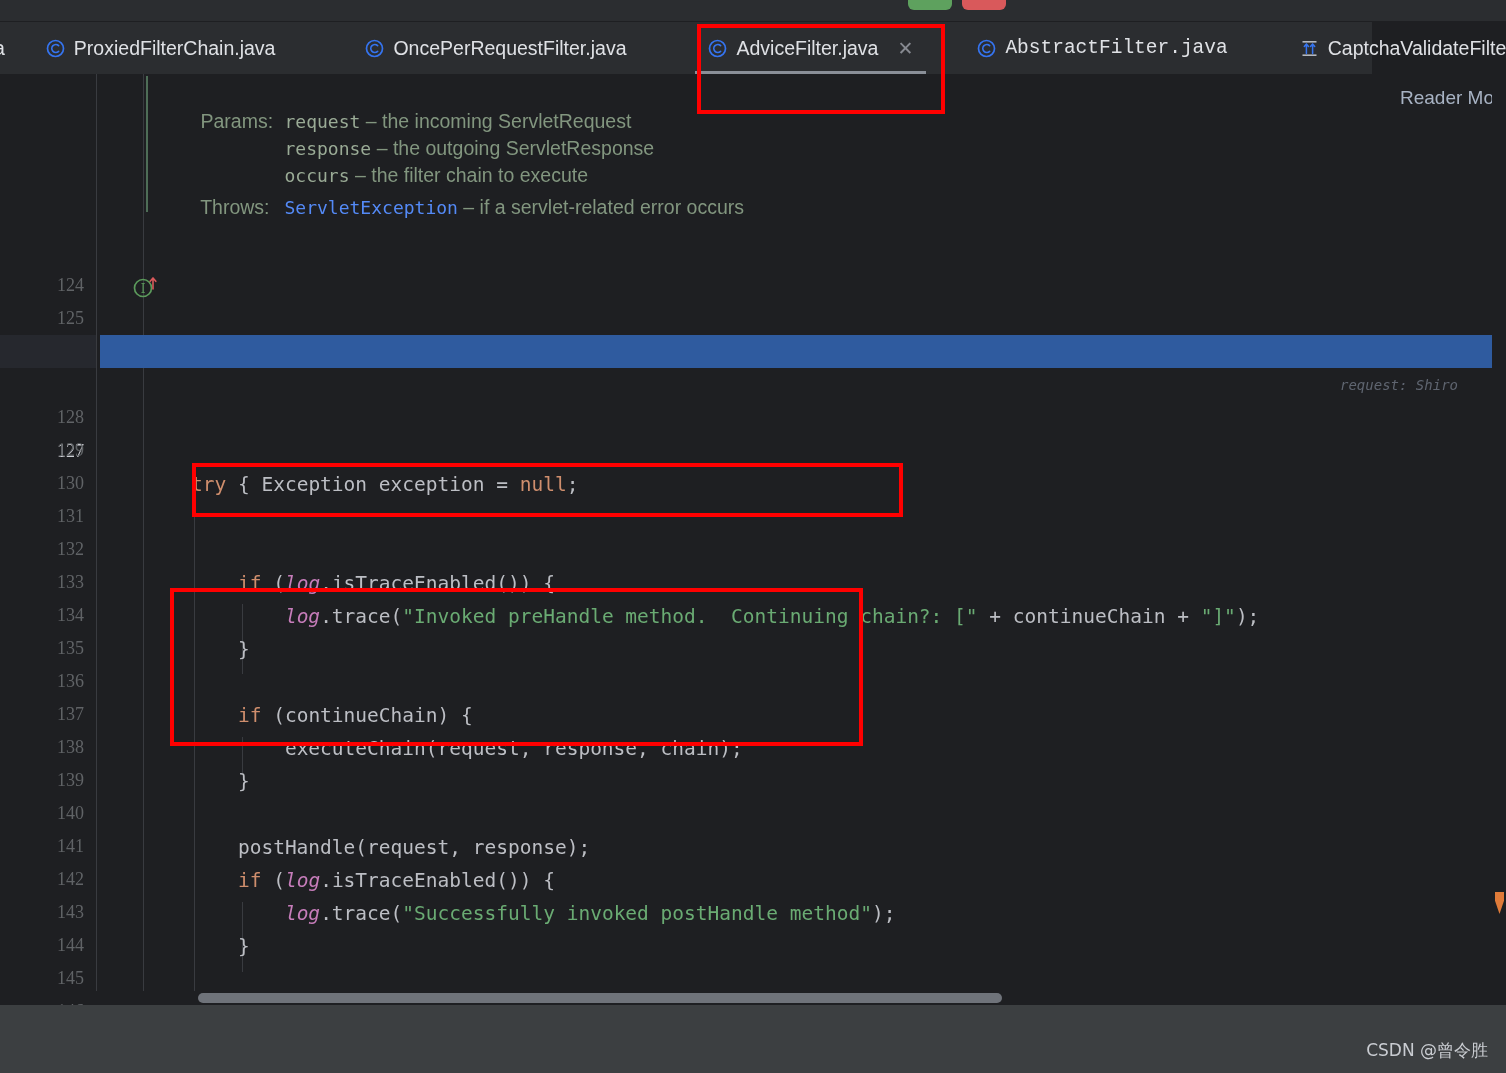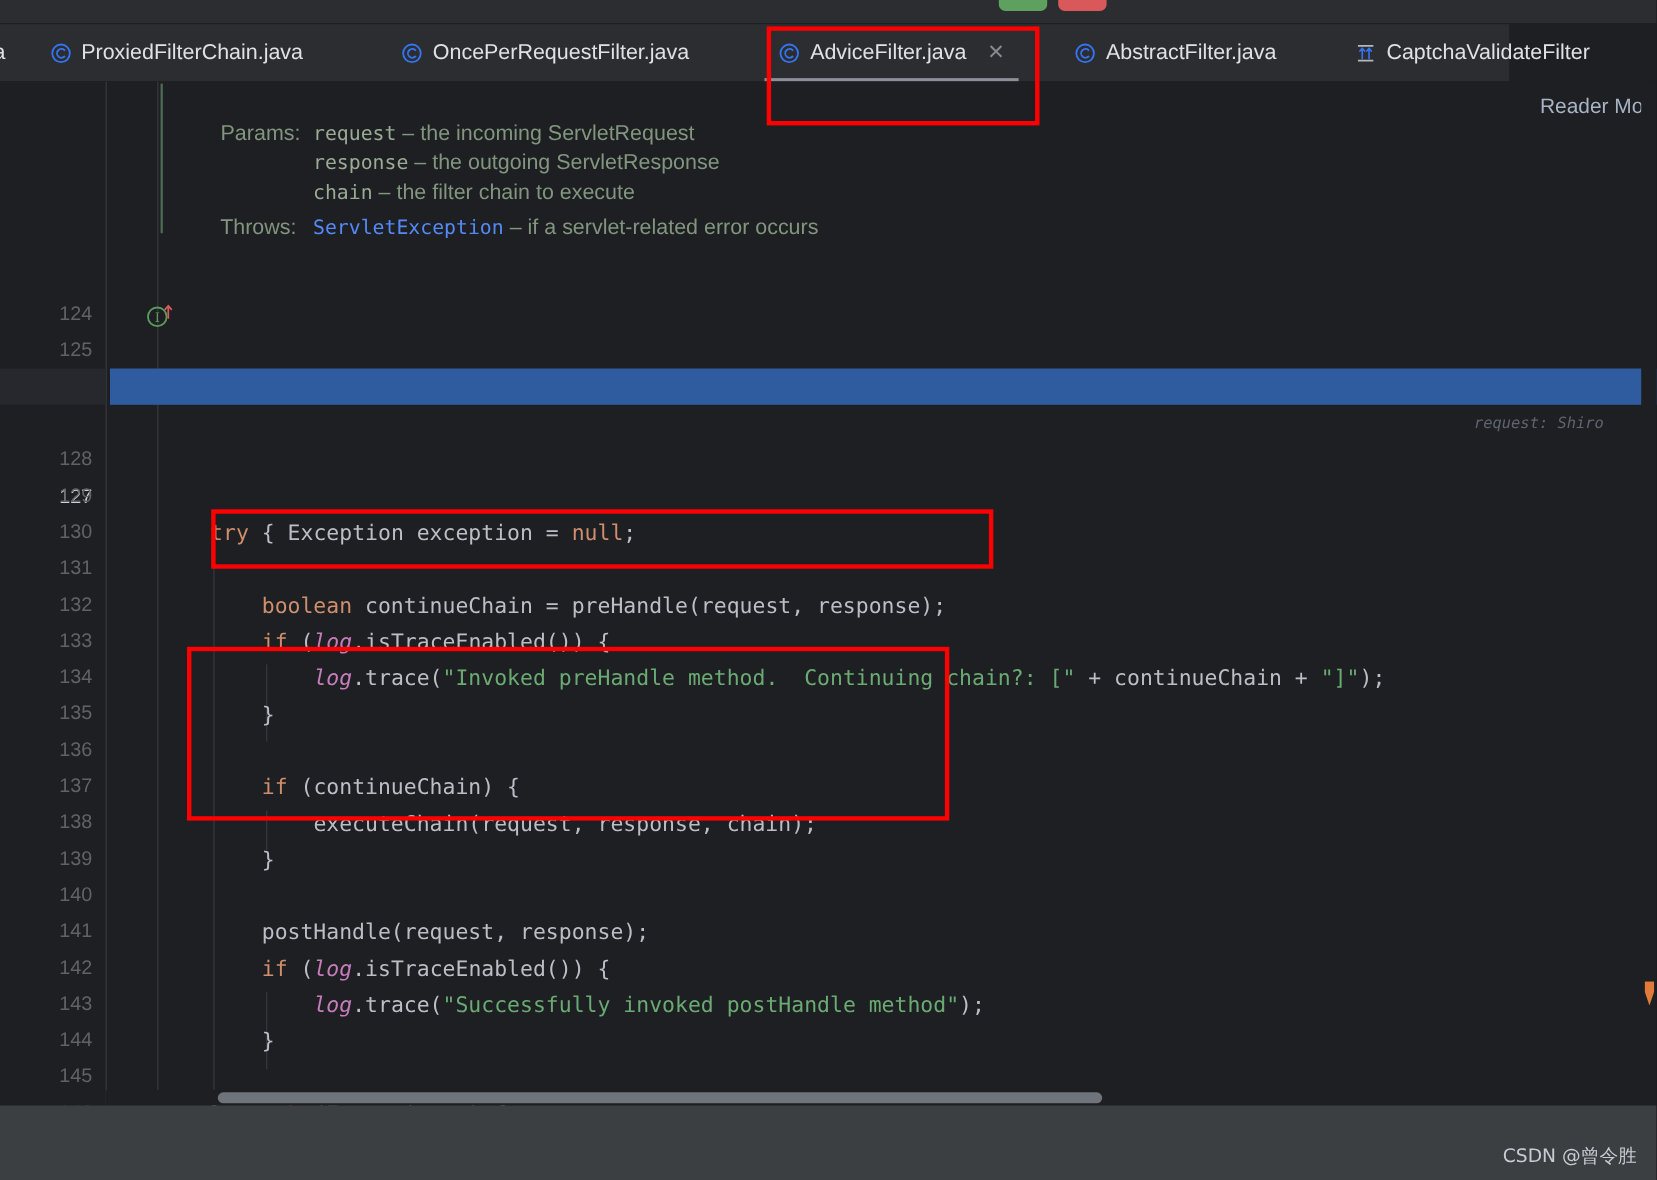"AbstractFilter.java" div.tab { font-family: none -> Liberation Mono, monospace }
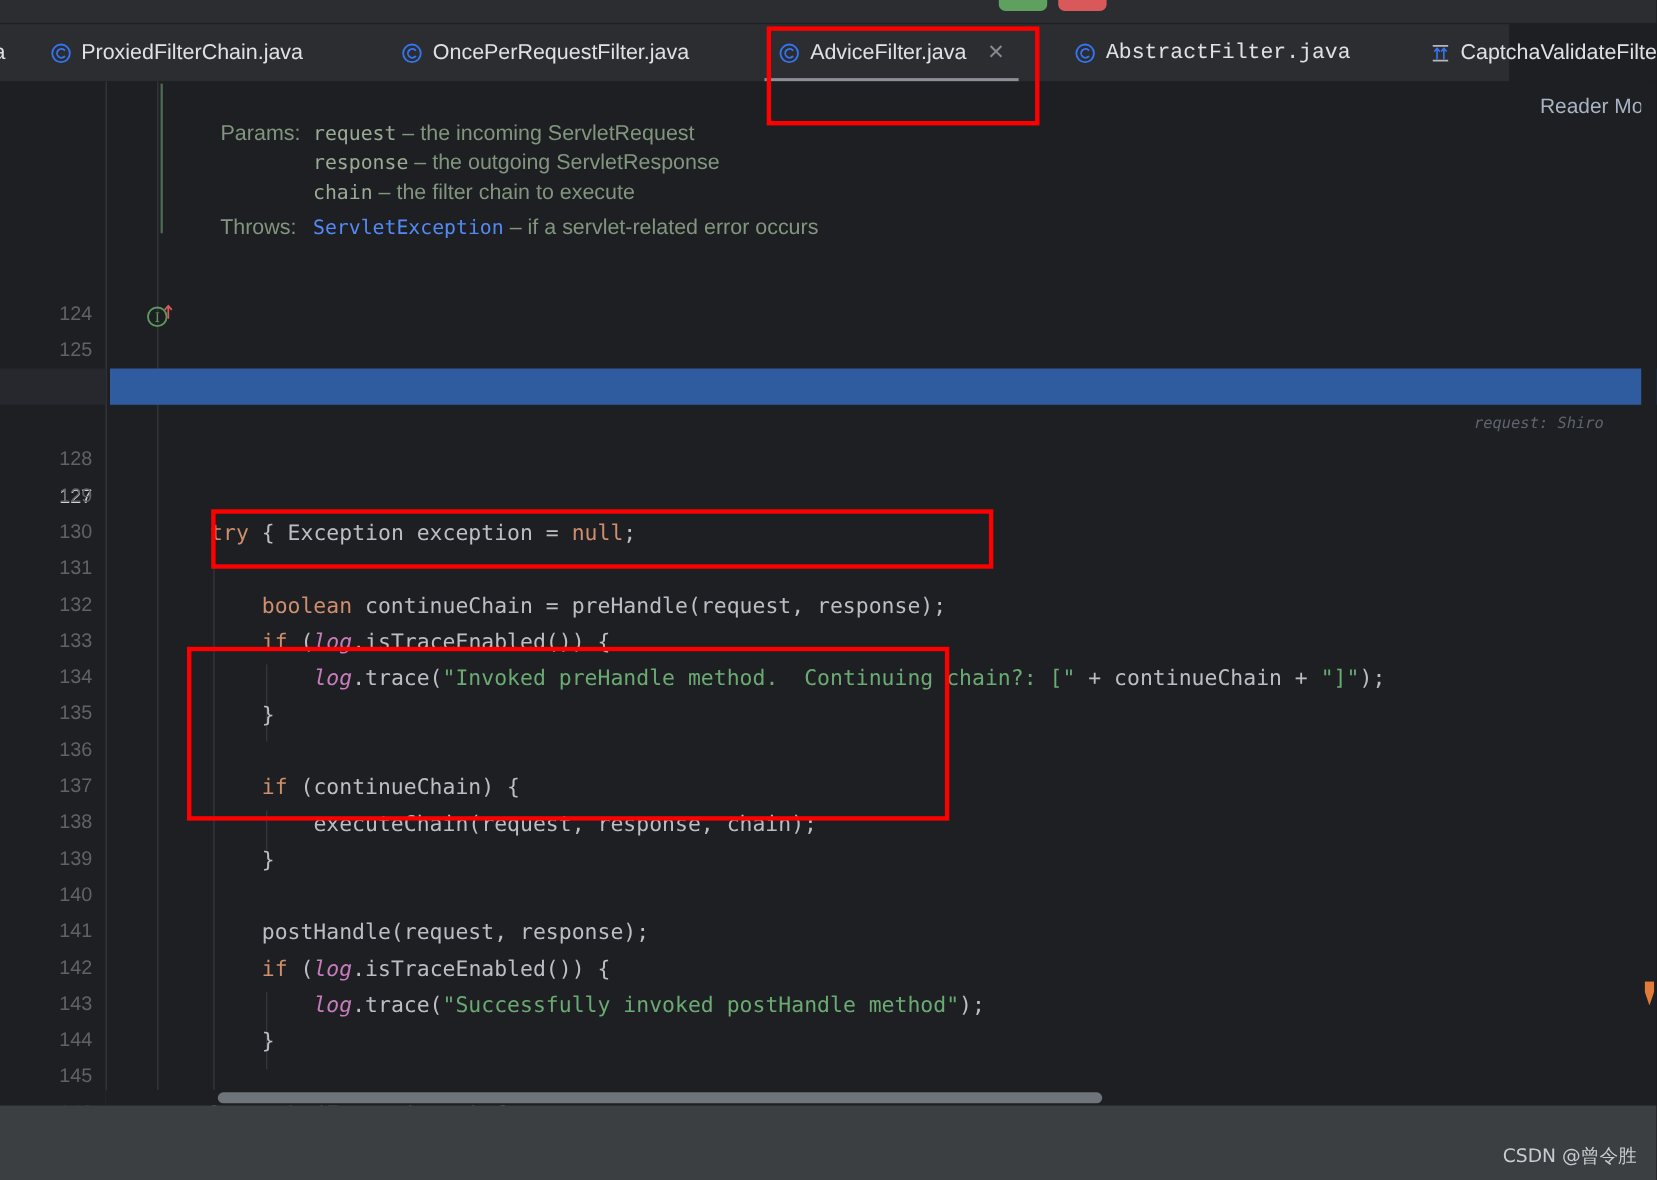"chain" span.mono { text: chain -> occurs }
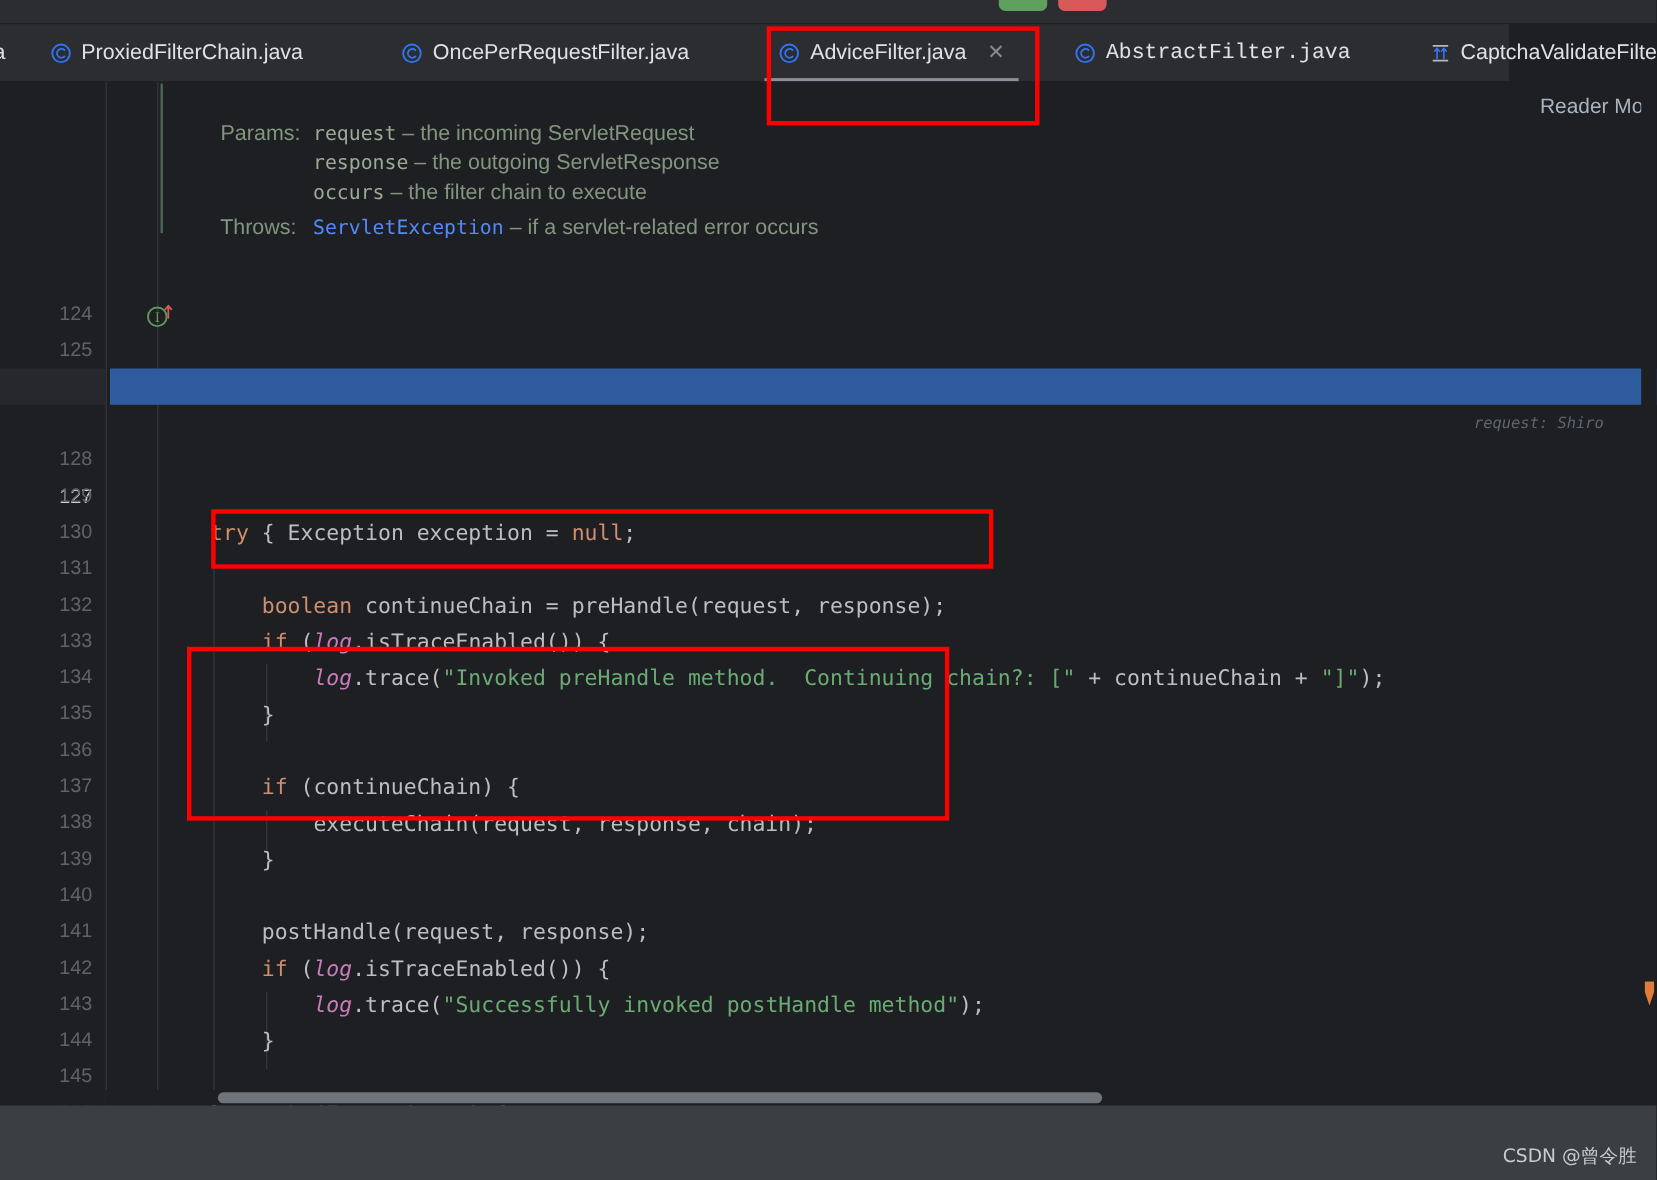"124" .lnum { font-family: Liberation Sans, sans-serif -> Liberation Serif, serif }
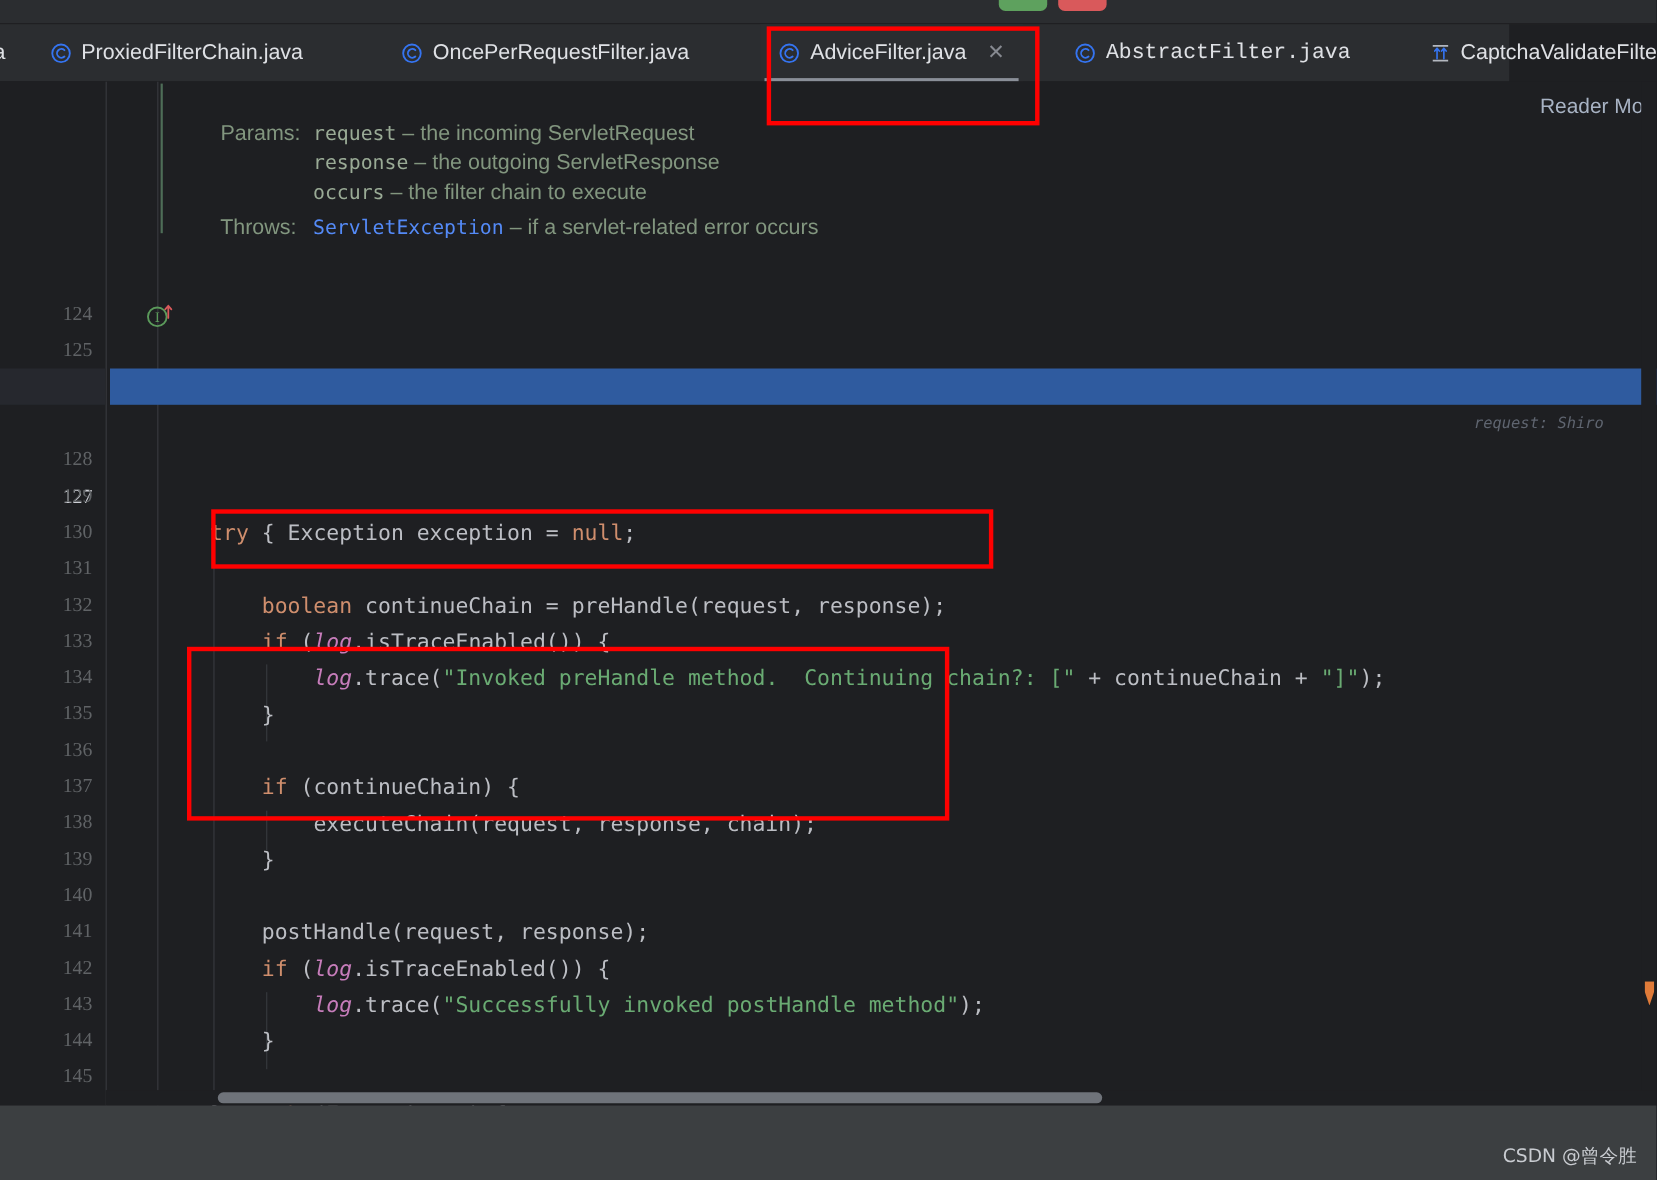"boolean continueChain =" span.code { html: <span> <span>boolean</span> <span>continueChain = preHandle(request, response);</span></span> -> none }
